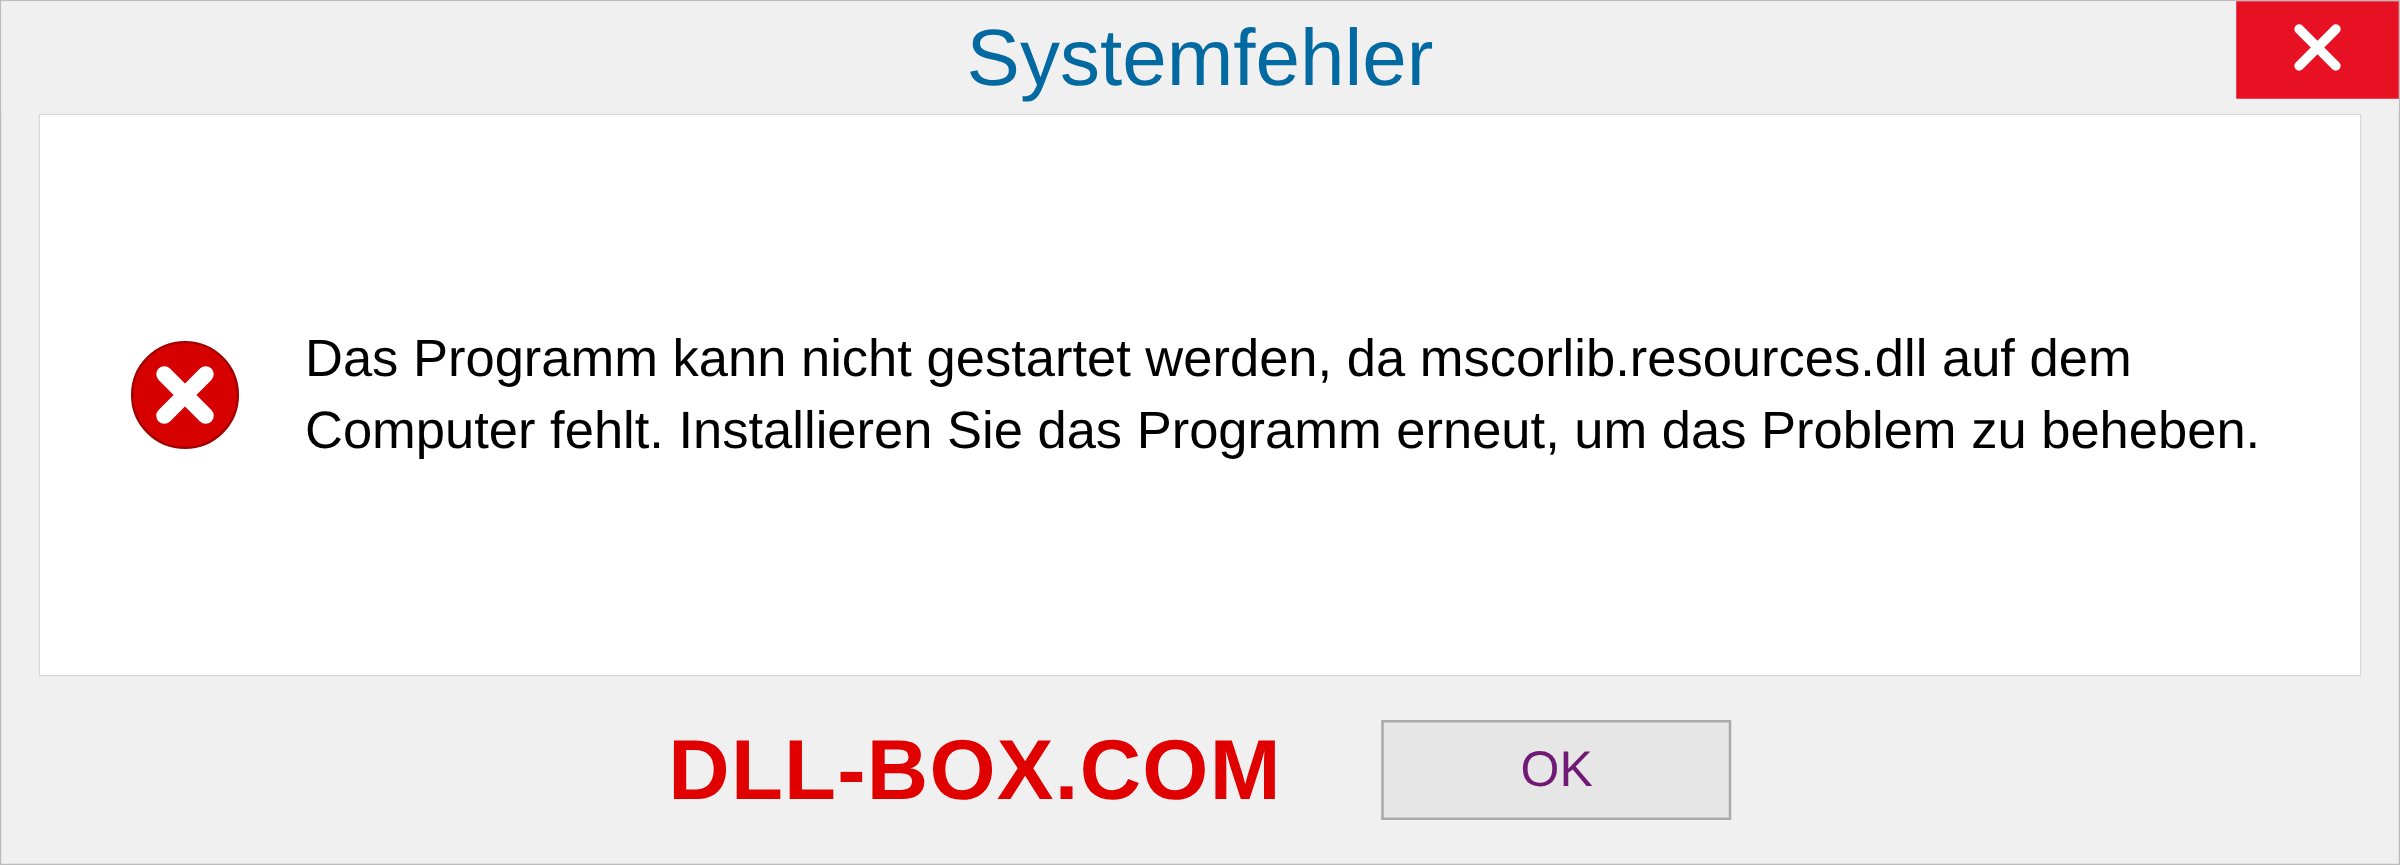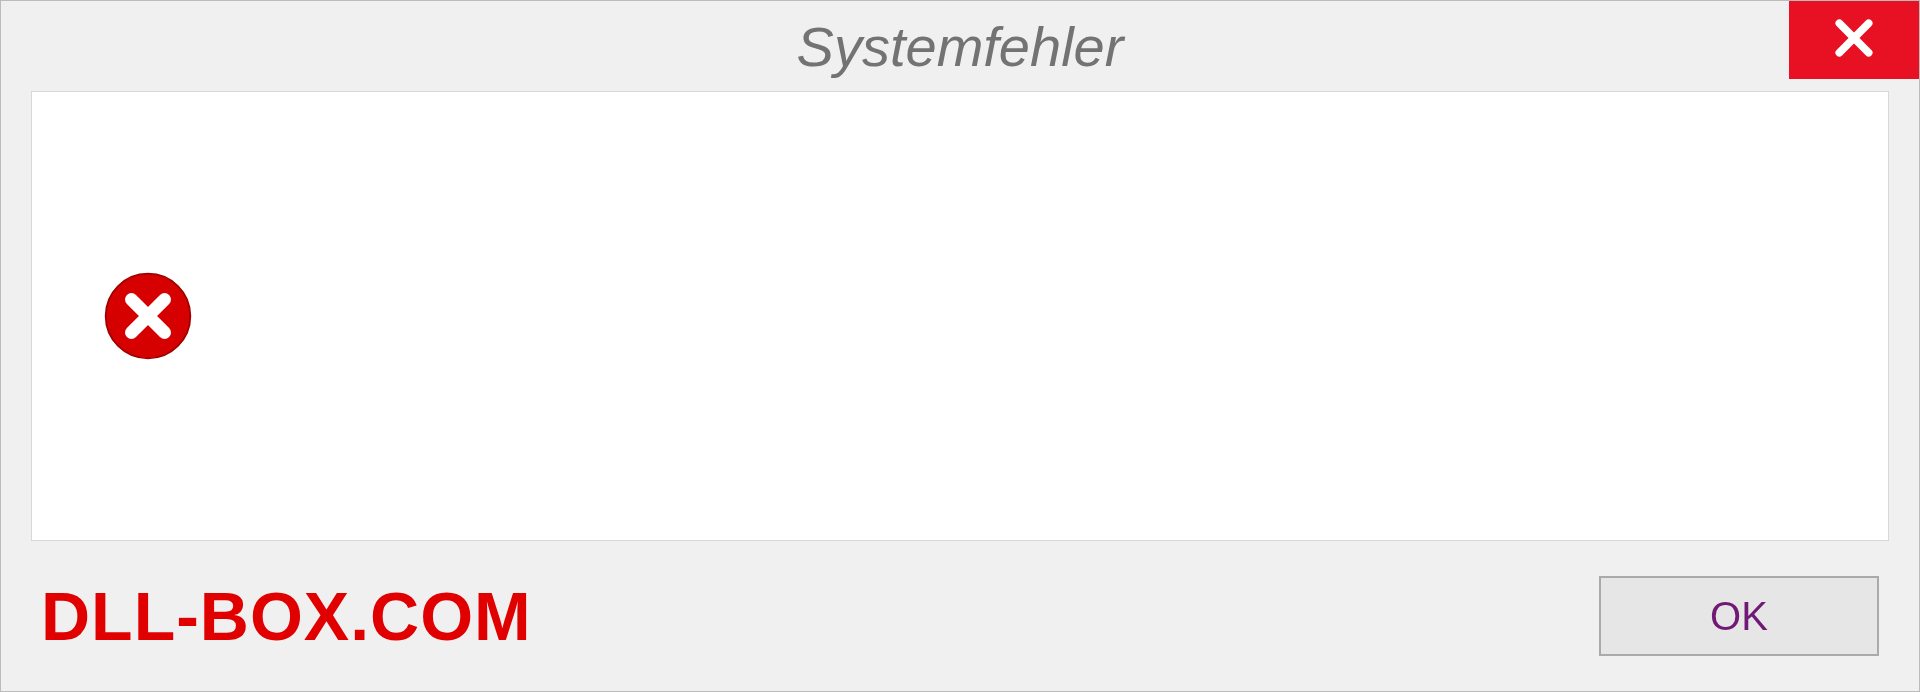"Systemfehler" .titlebar-title { color: #737373 -> #0369a1; font-size: 56px -> 64px; font-style: italic -> none }
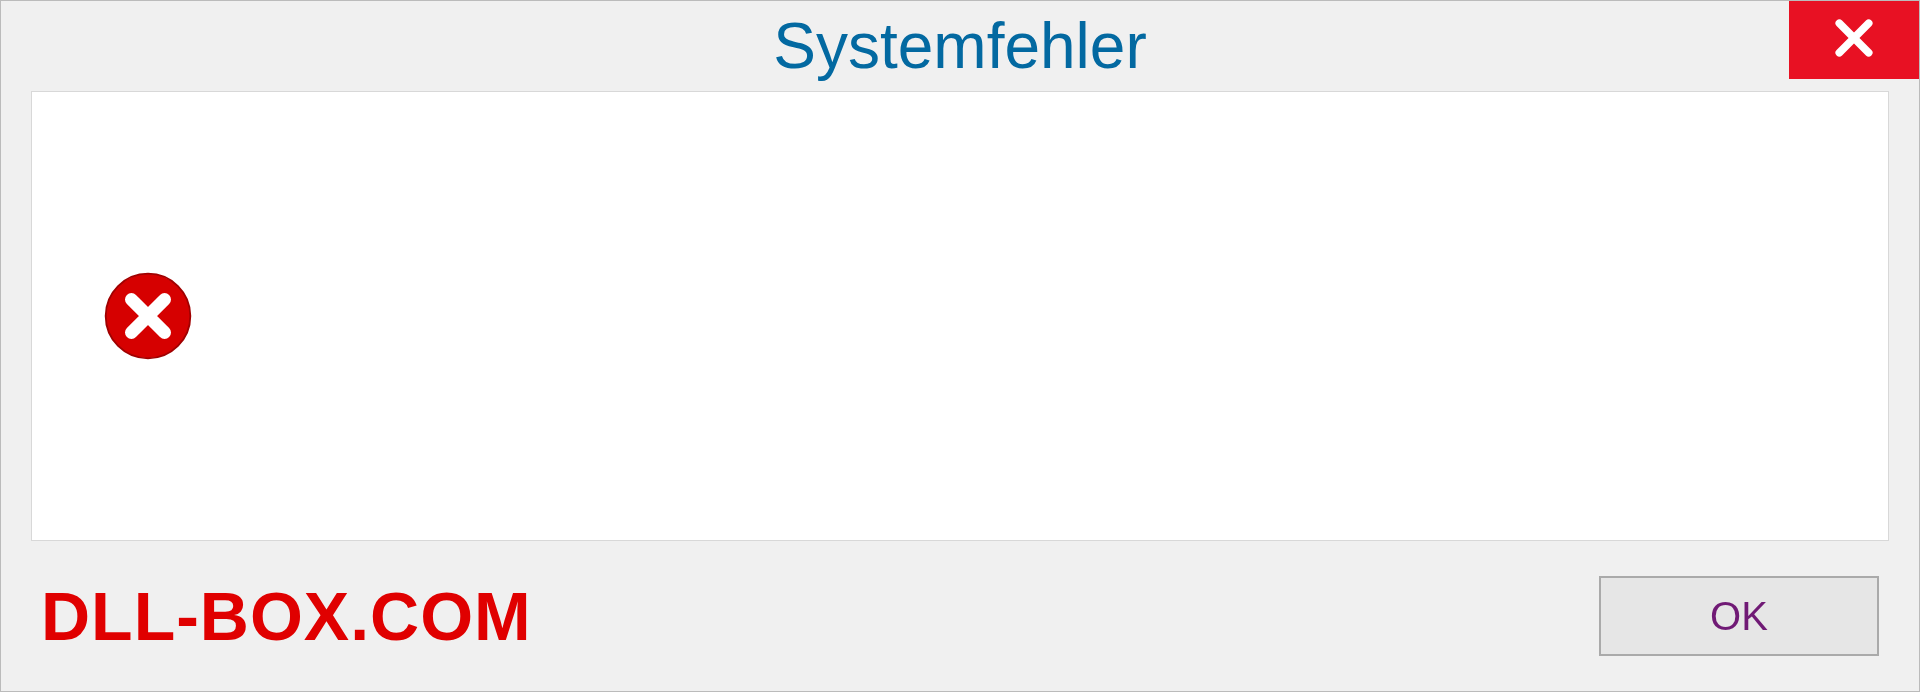"Das Programm kann nicht gestartet" div.message-text { html: none -> <div>Das Programm kann nicht gestartet werden, da mscorlib.resources.dll auf dem Computer fehlt. Installieren Sie das Programm erneut, um das Problem zu beheben.</div> }
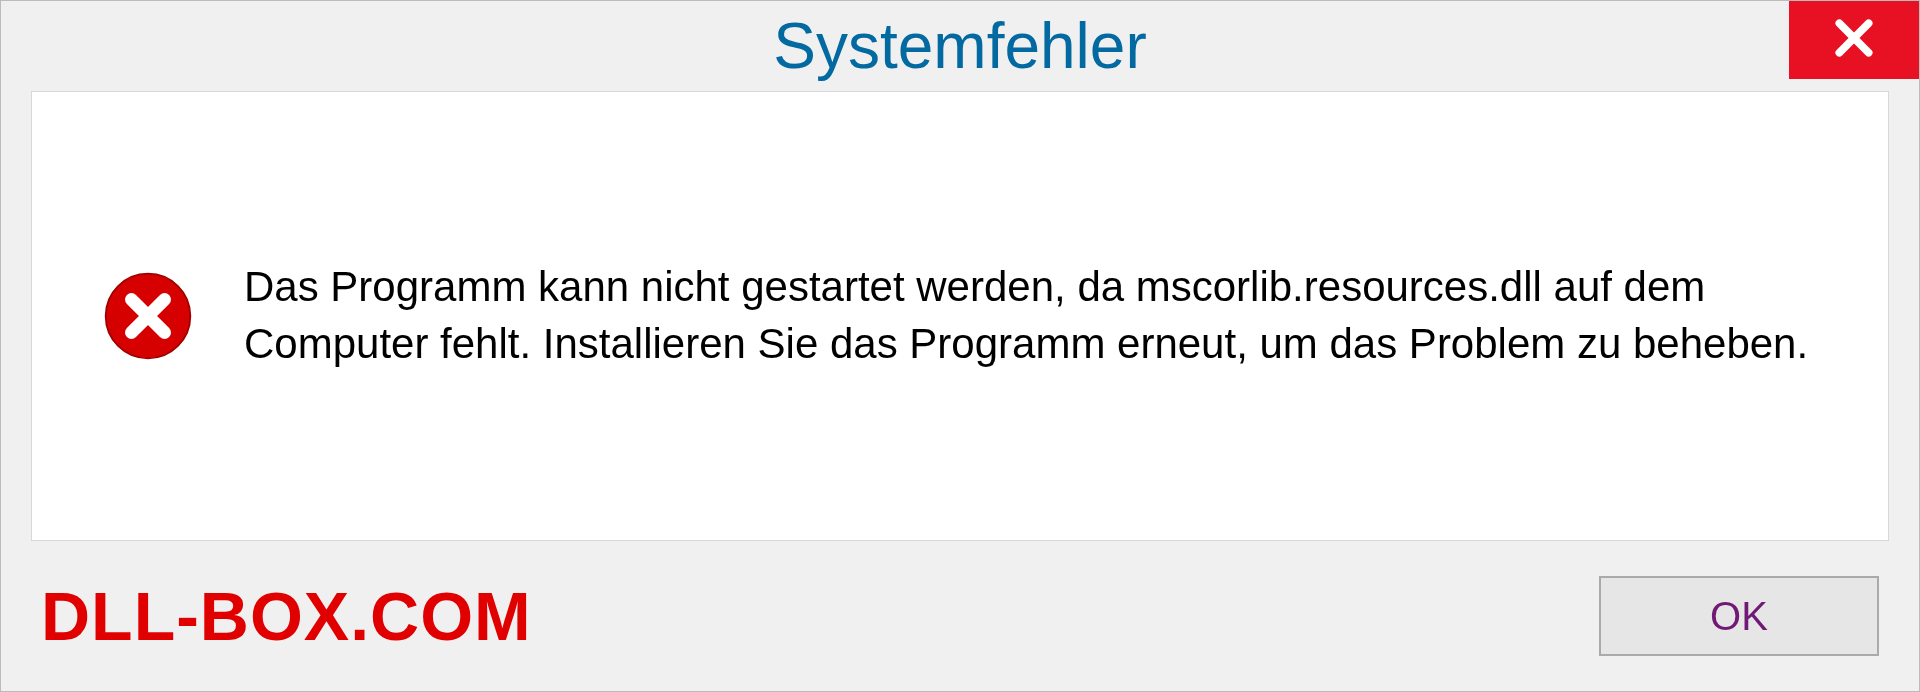"DLL-BOX.COM" .footer { justify-content: space-between -> center }
